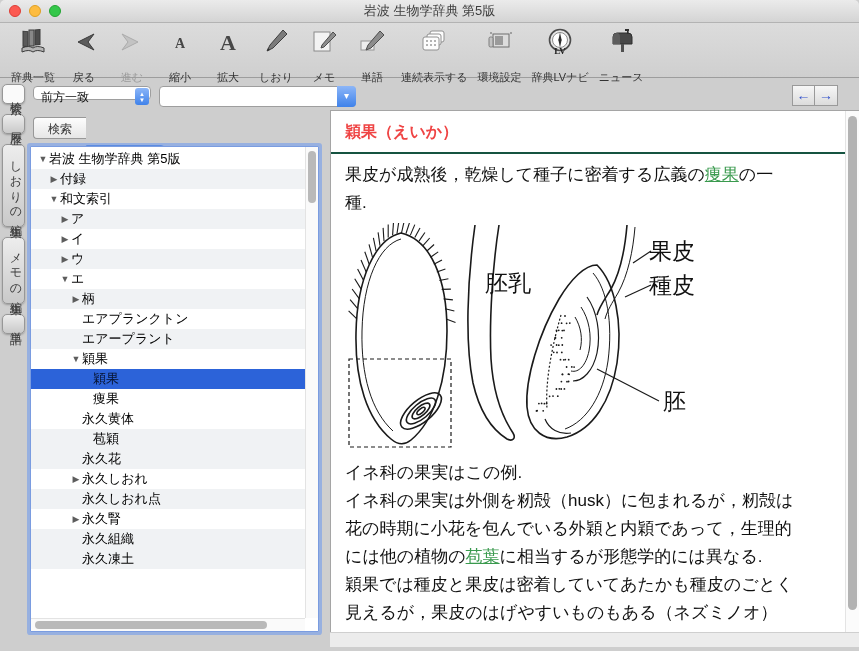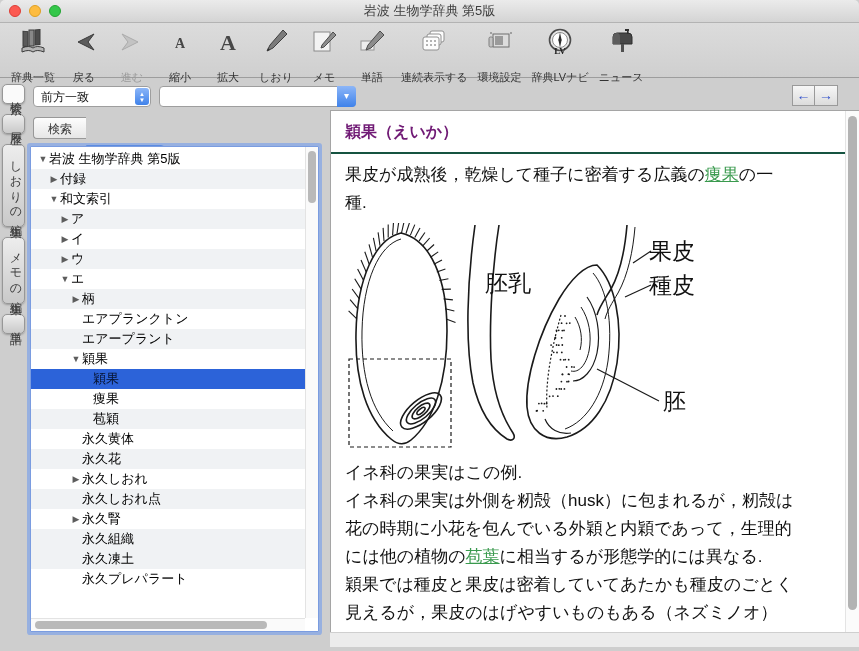"前方一致" .match-popup { height: 21px -> 14px }
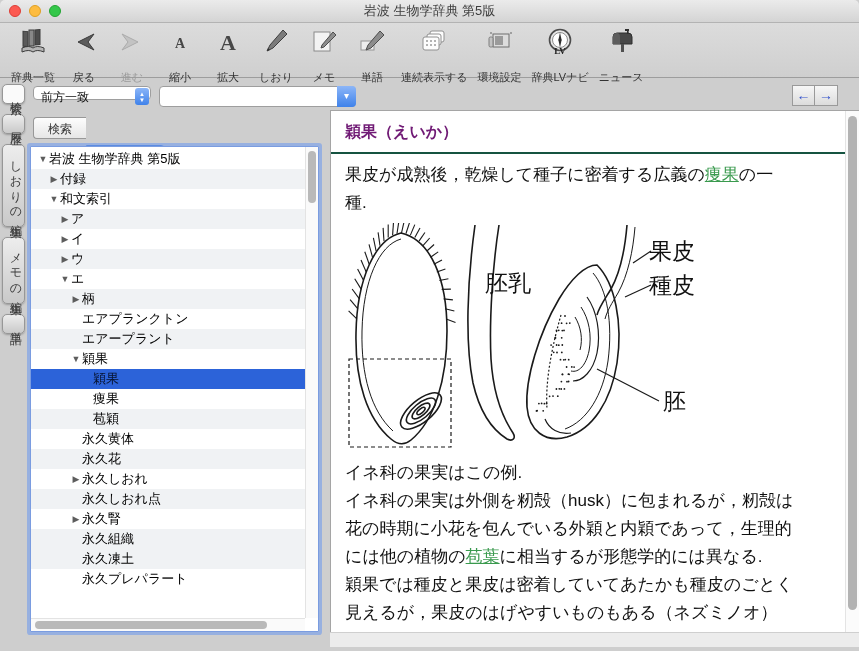"穎果（えいか）" .headword { color: #701a75 -> #ef4444 }
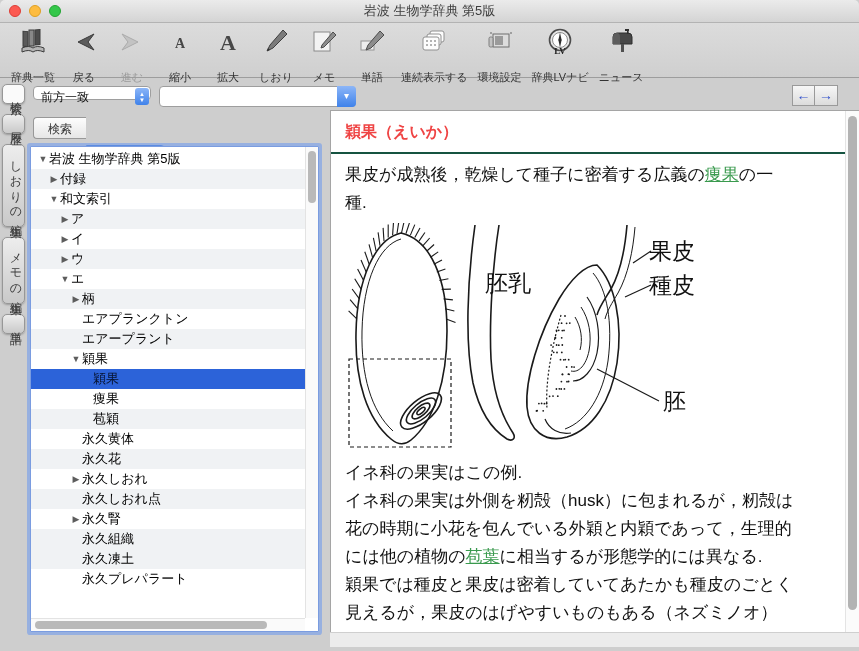"苞穎" div.tree-row { order: before "永久黄体" -> after "永久黄体" }
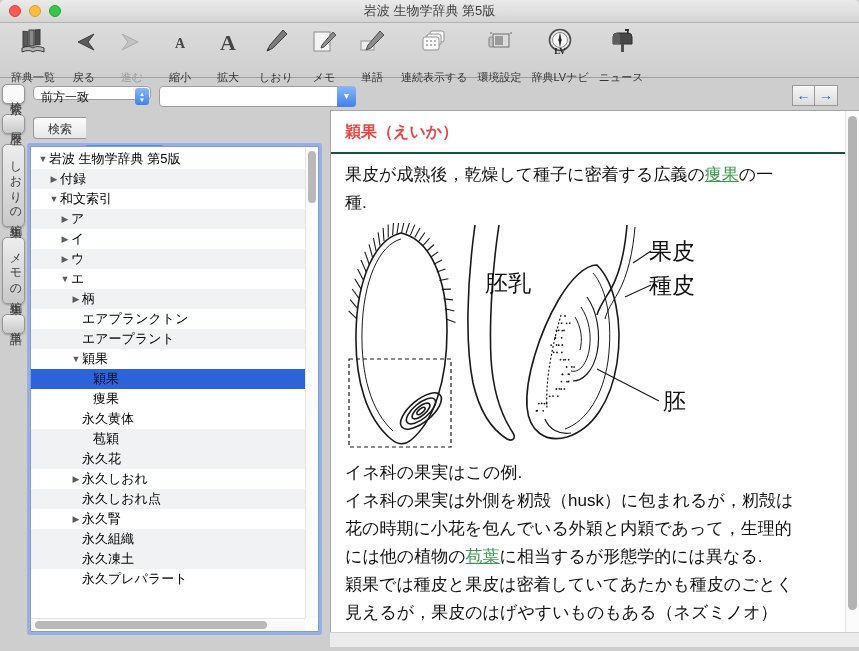"永久プレパラート" div.tree-row { html: <div> <span></span> <span>永久プレパラート</span> </div> -> none }
